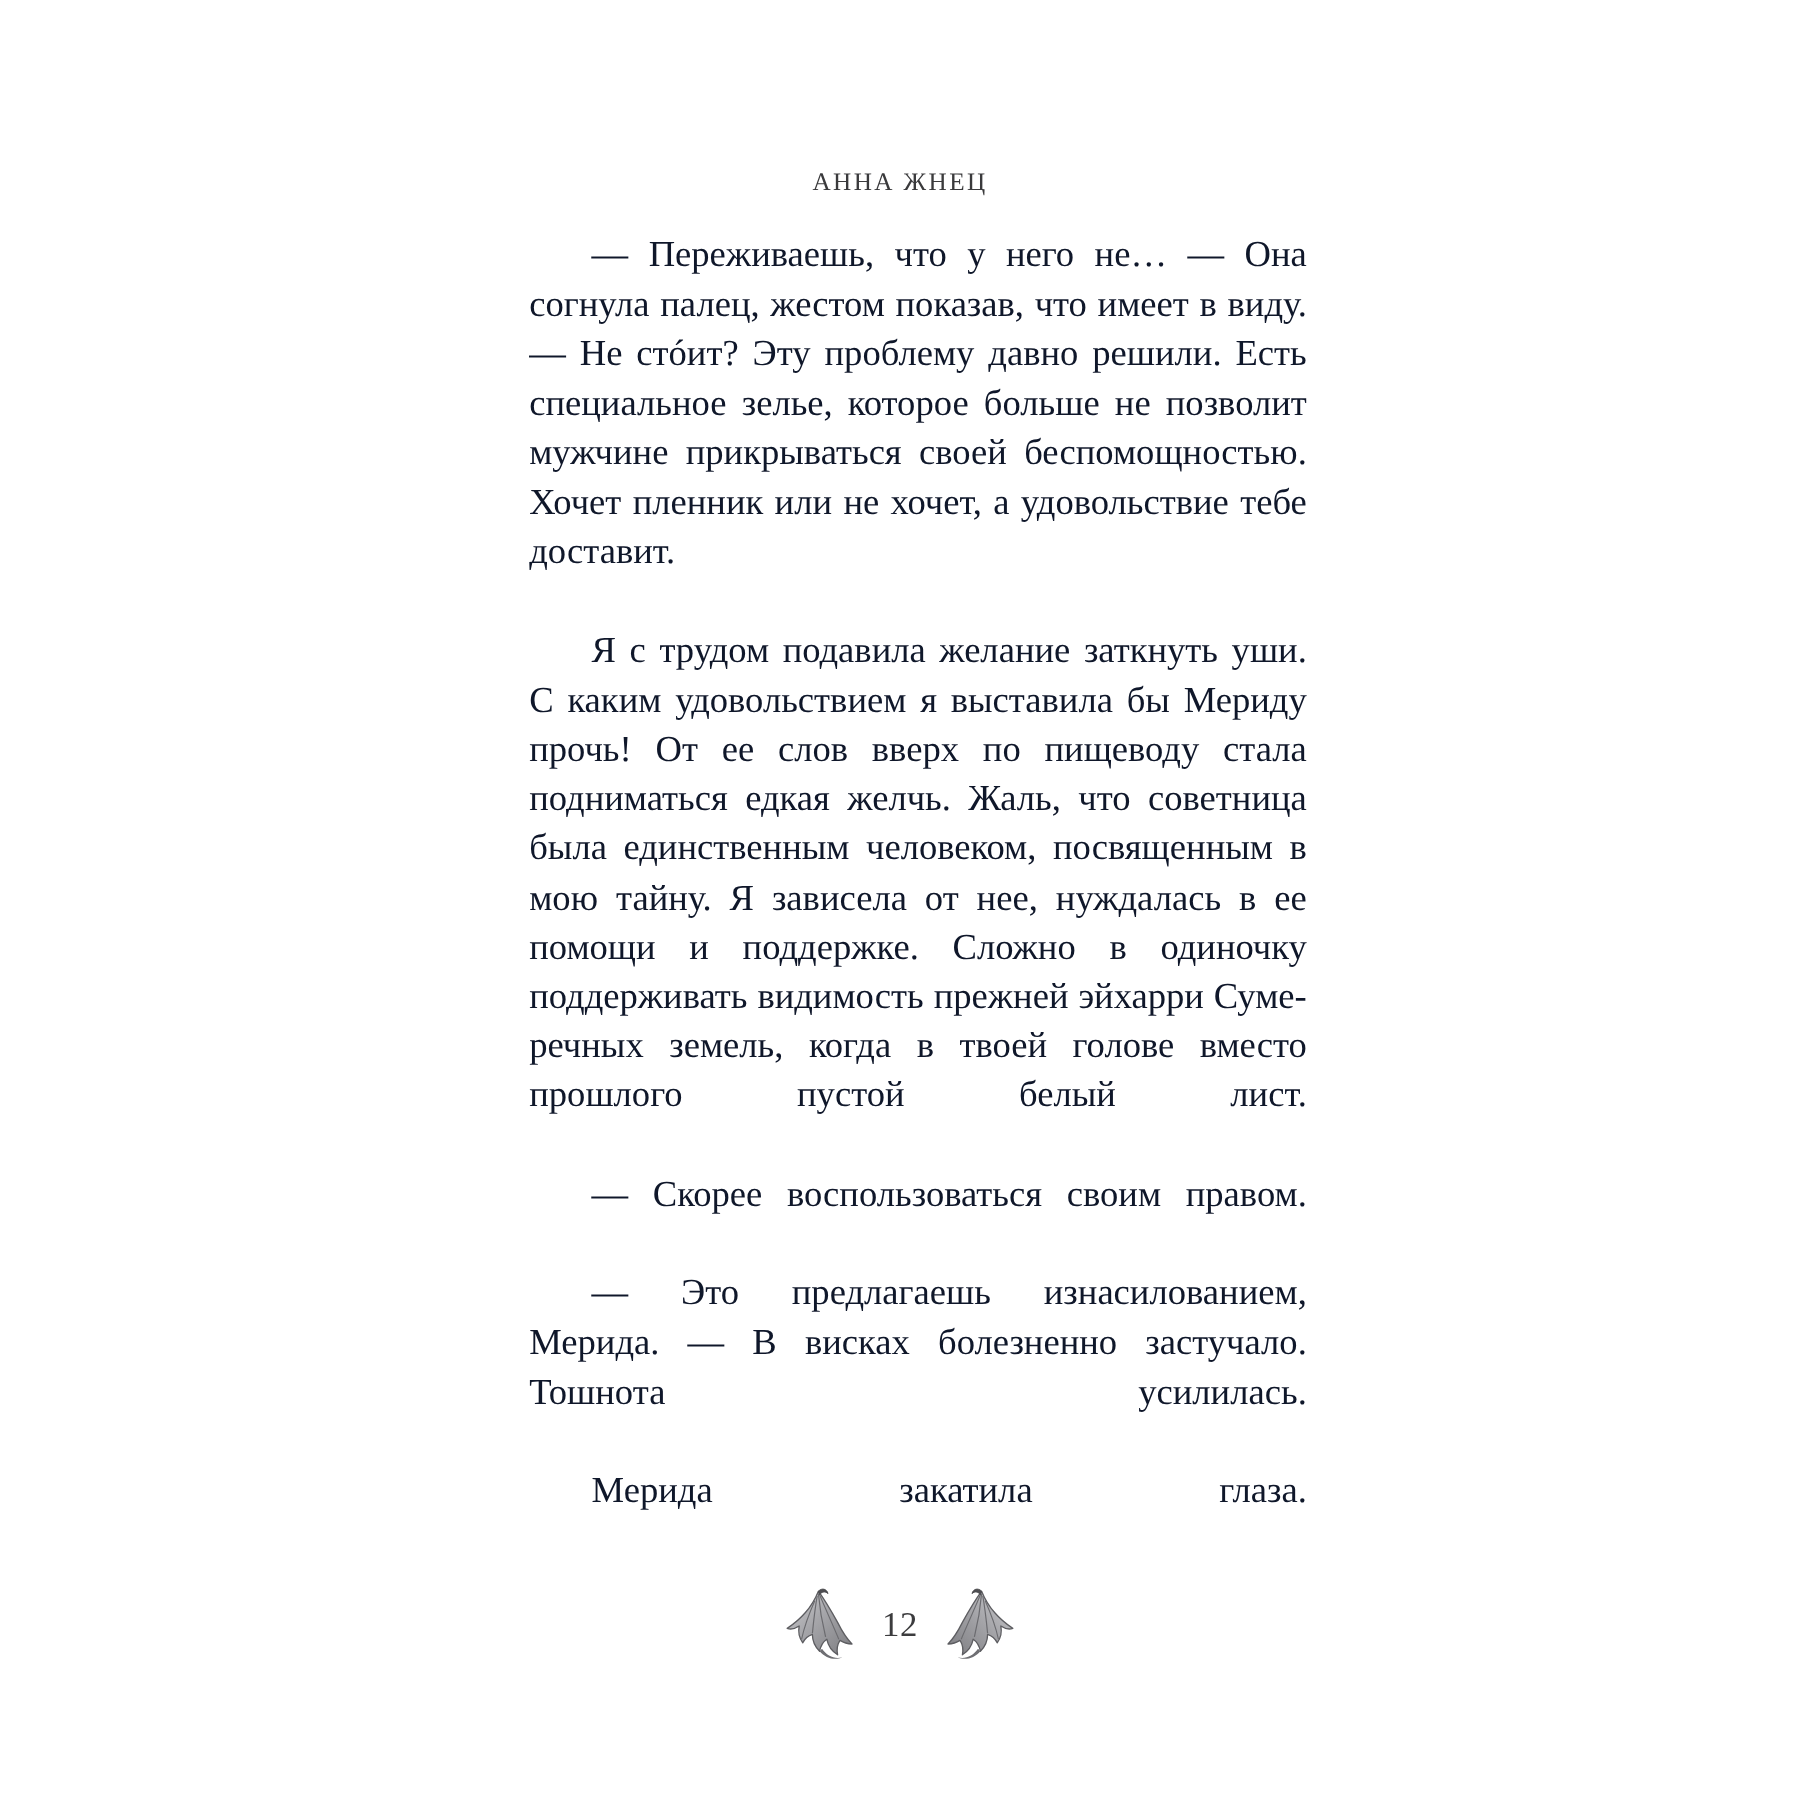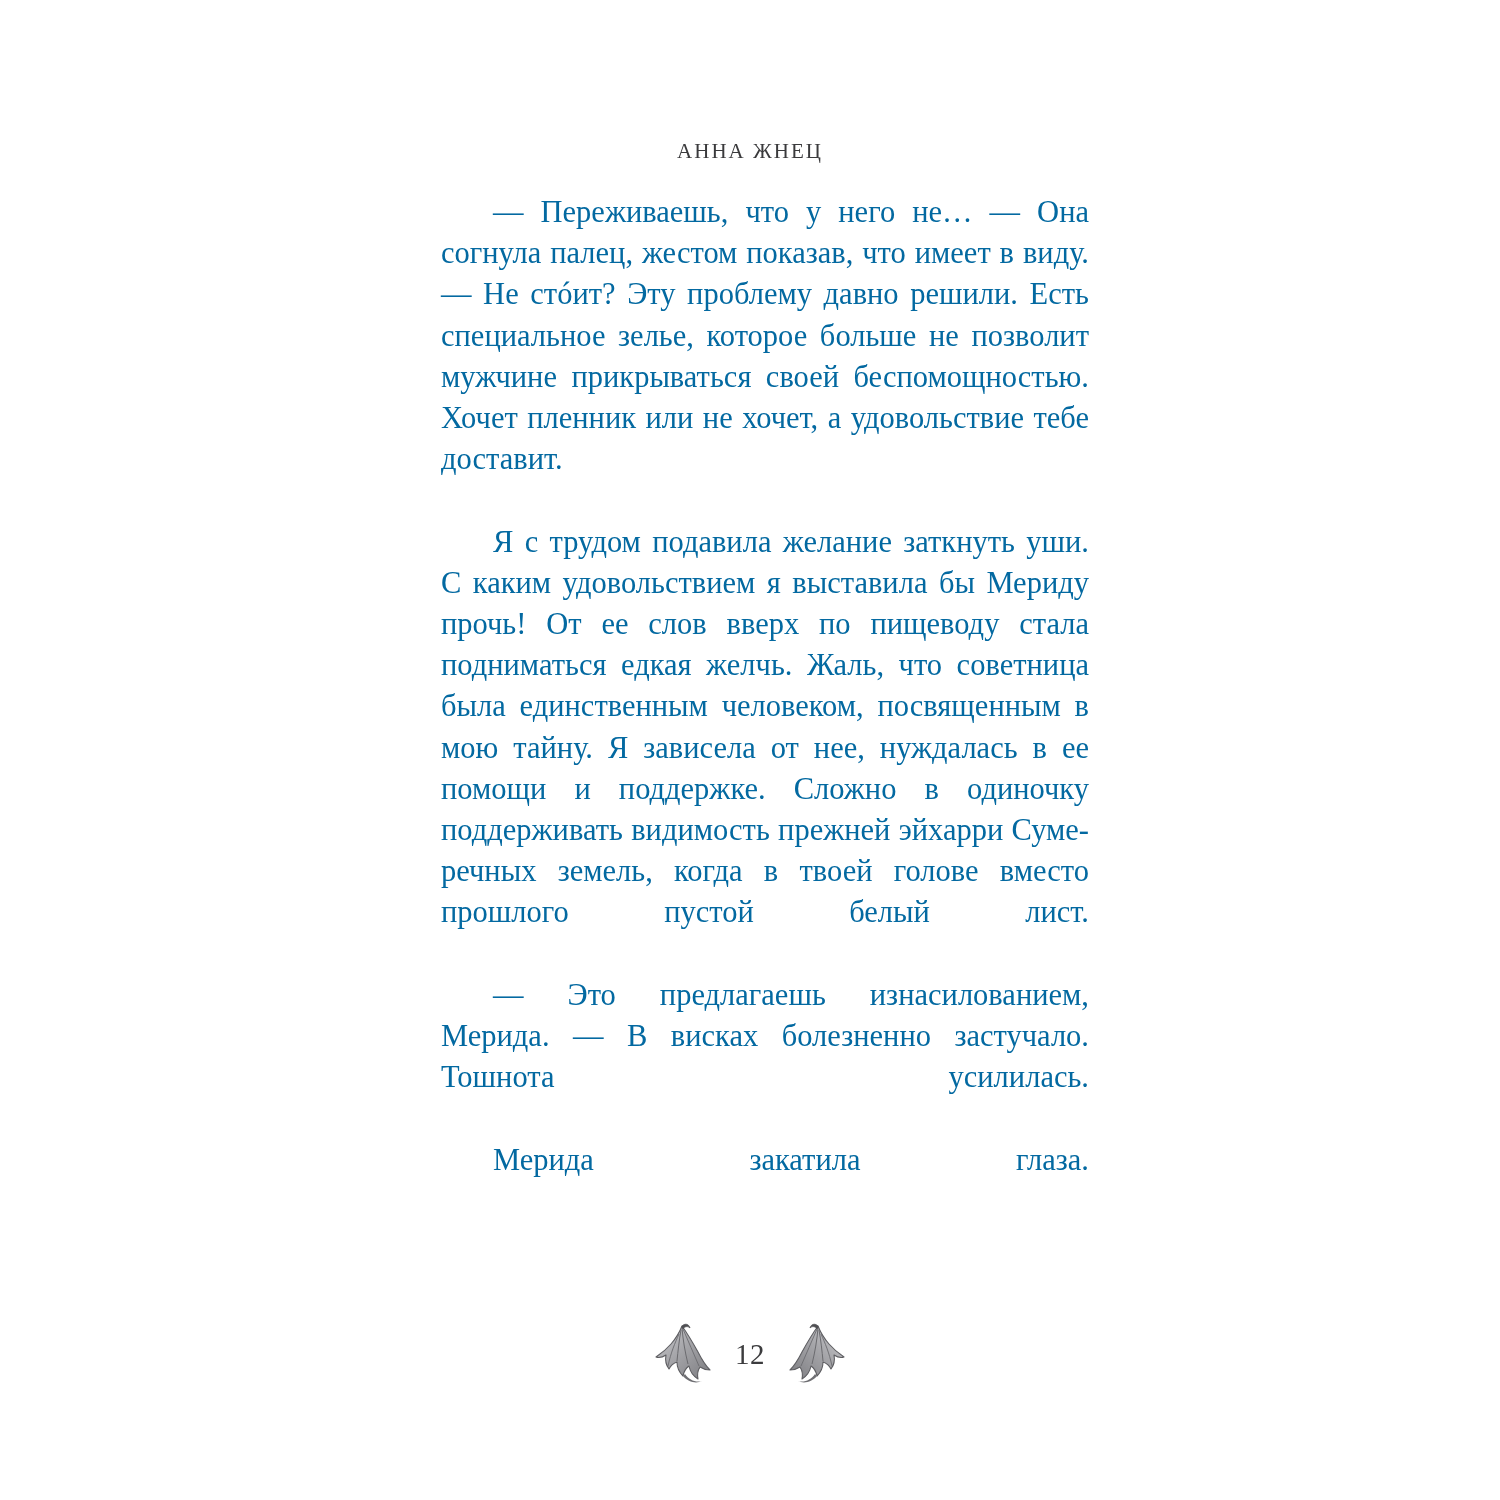"— Переживаешь, что у него" .text-column { color: #0369a1 -> #0f172a }
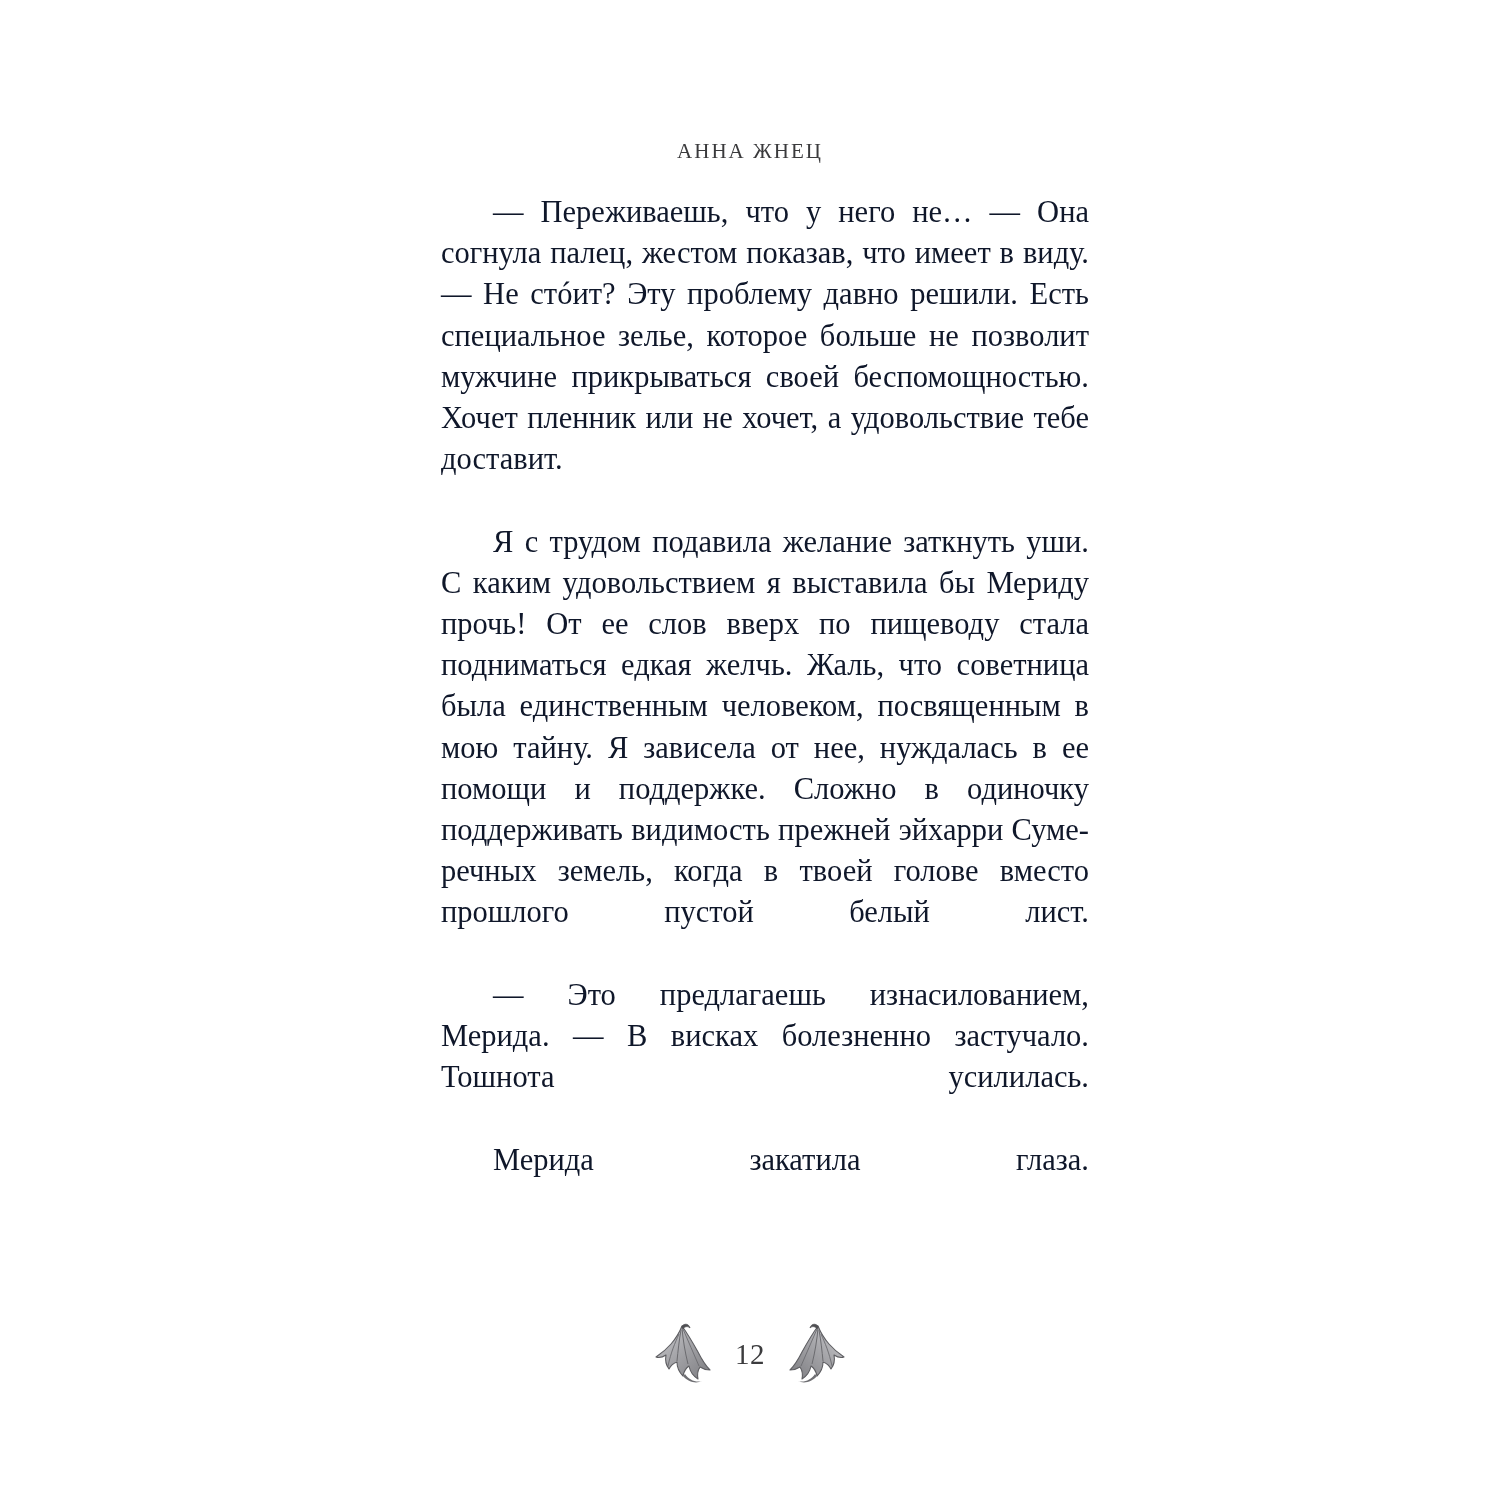"— Скорее воспользоваться своим пра­вом." p.para { html: none -> <p>— Скорее воспользоваться своим пра­вом.</p> }
